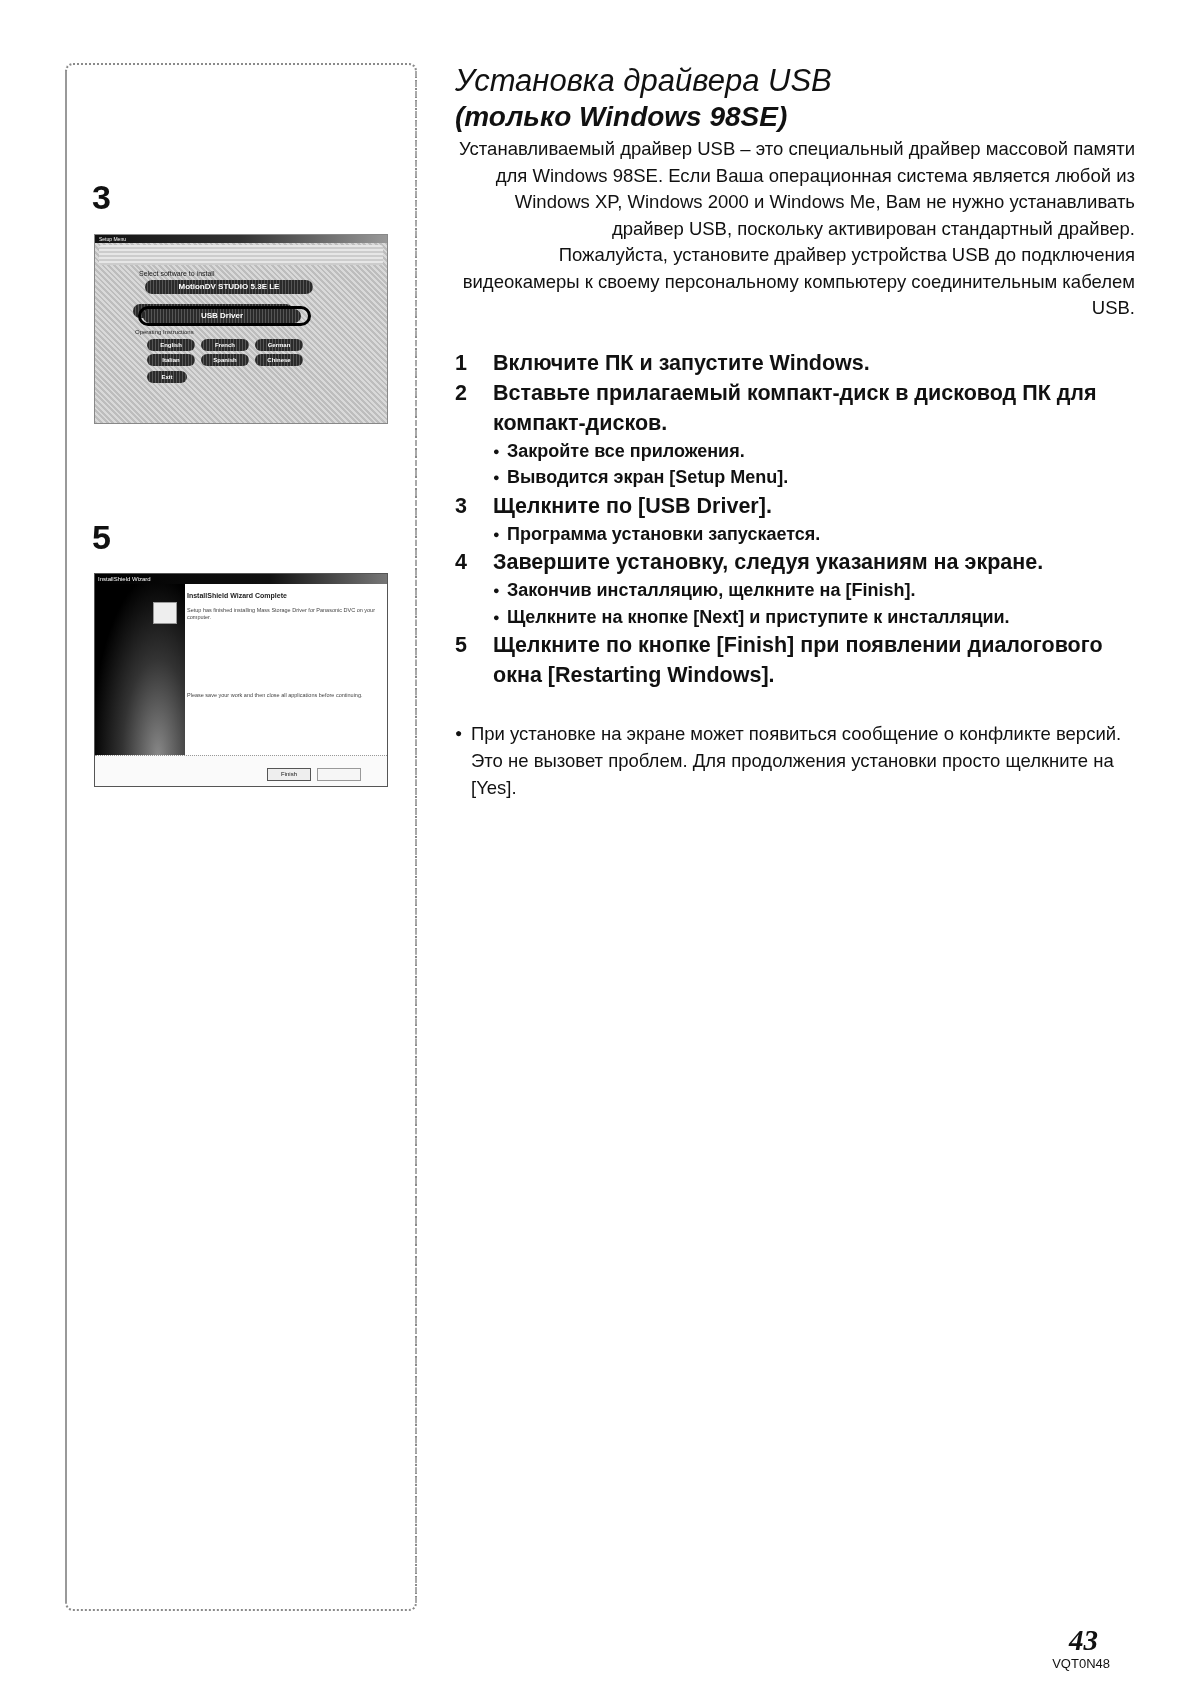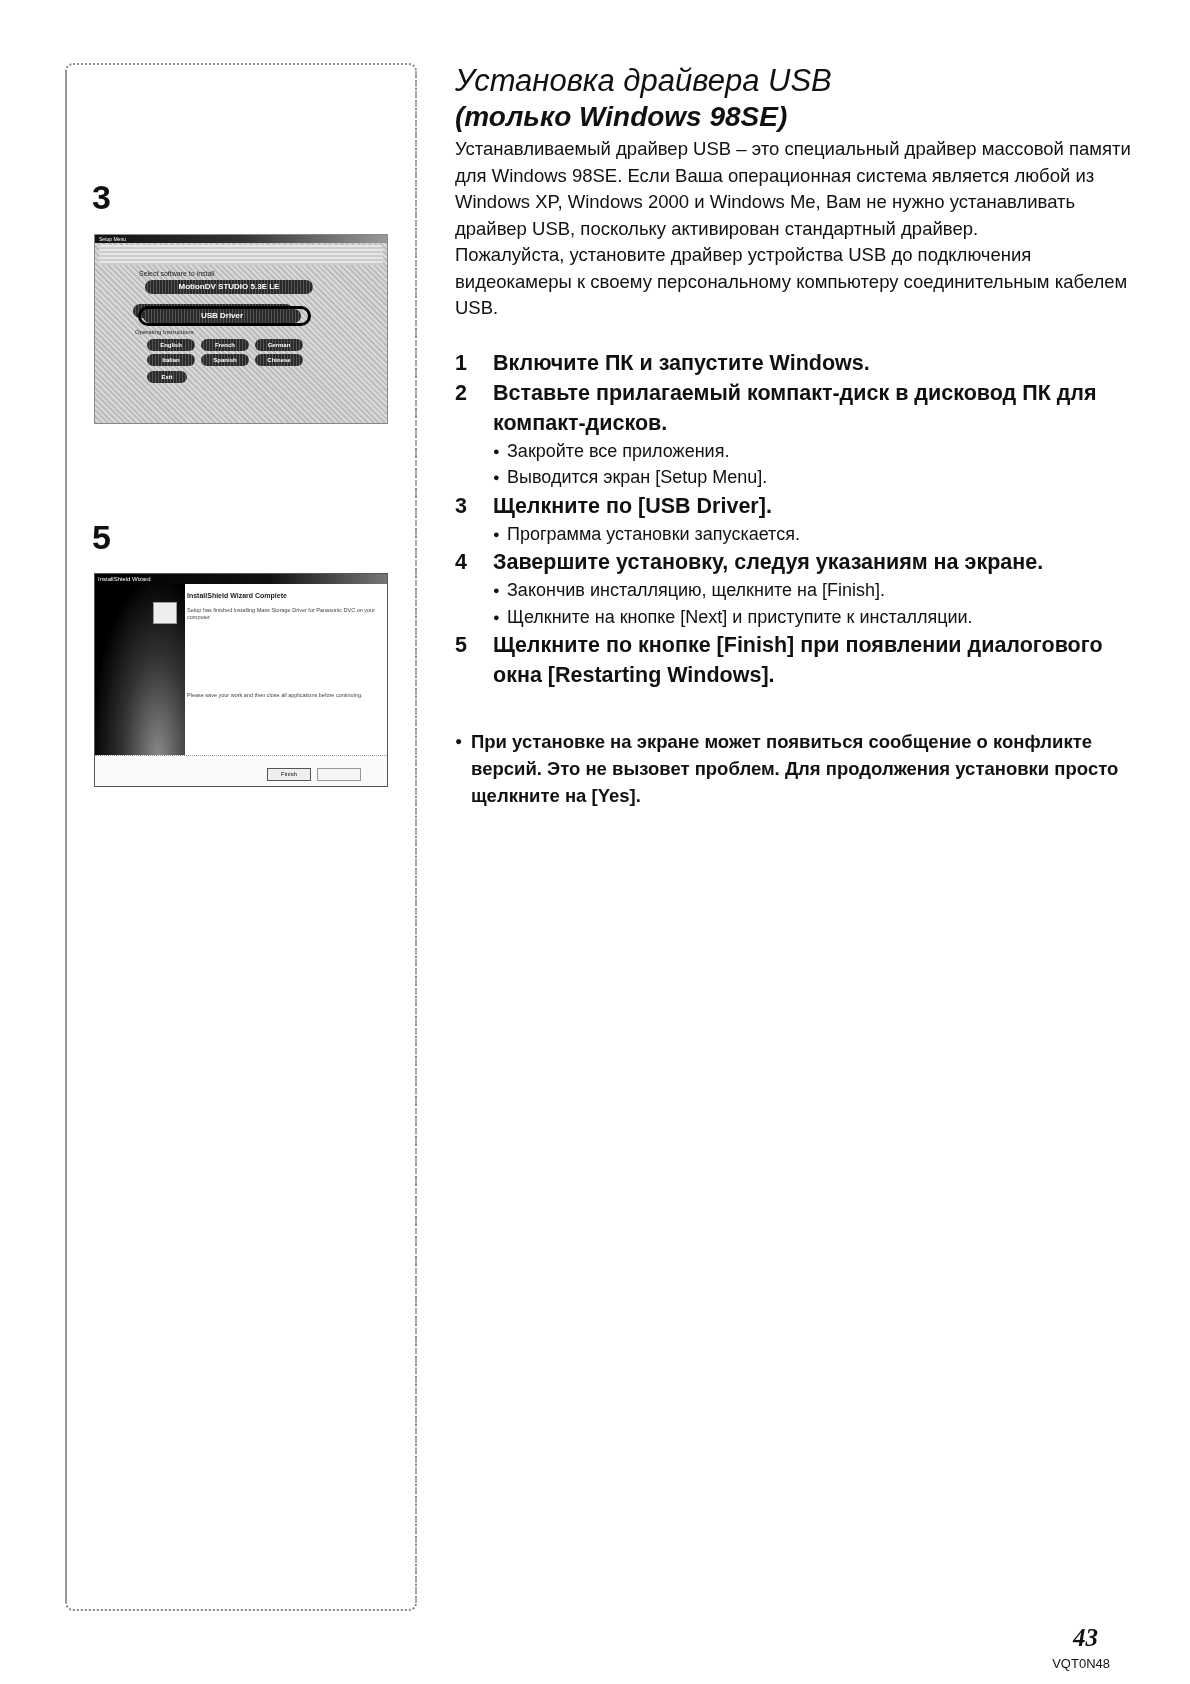"Устанавливаемый драйвер USB – это" .intro { text-align: none -> right }
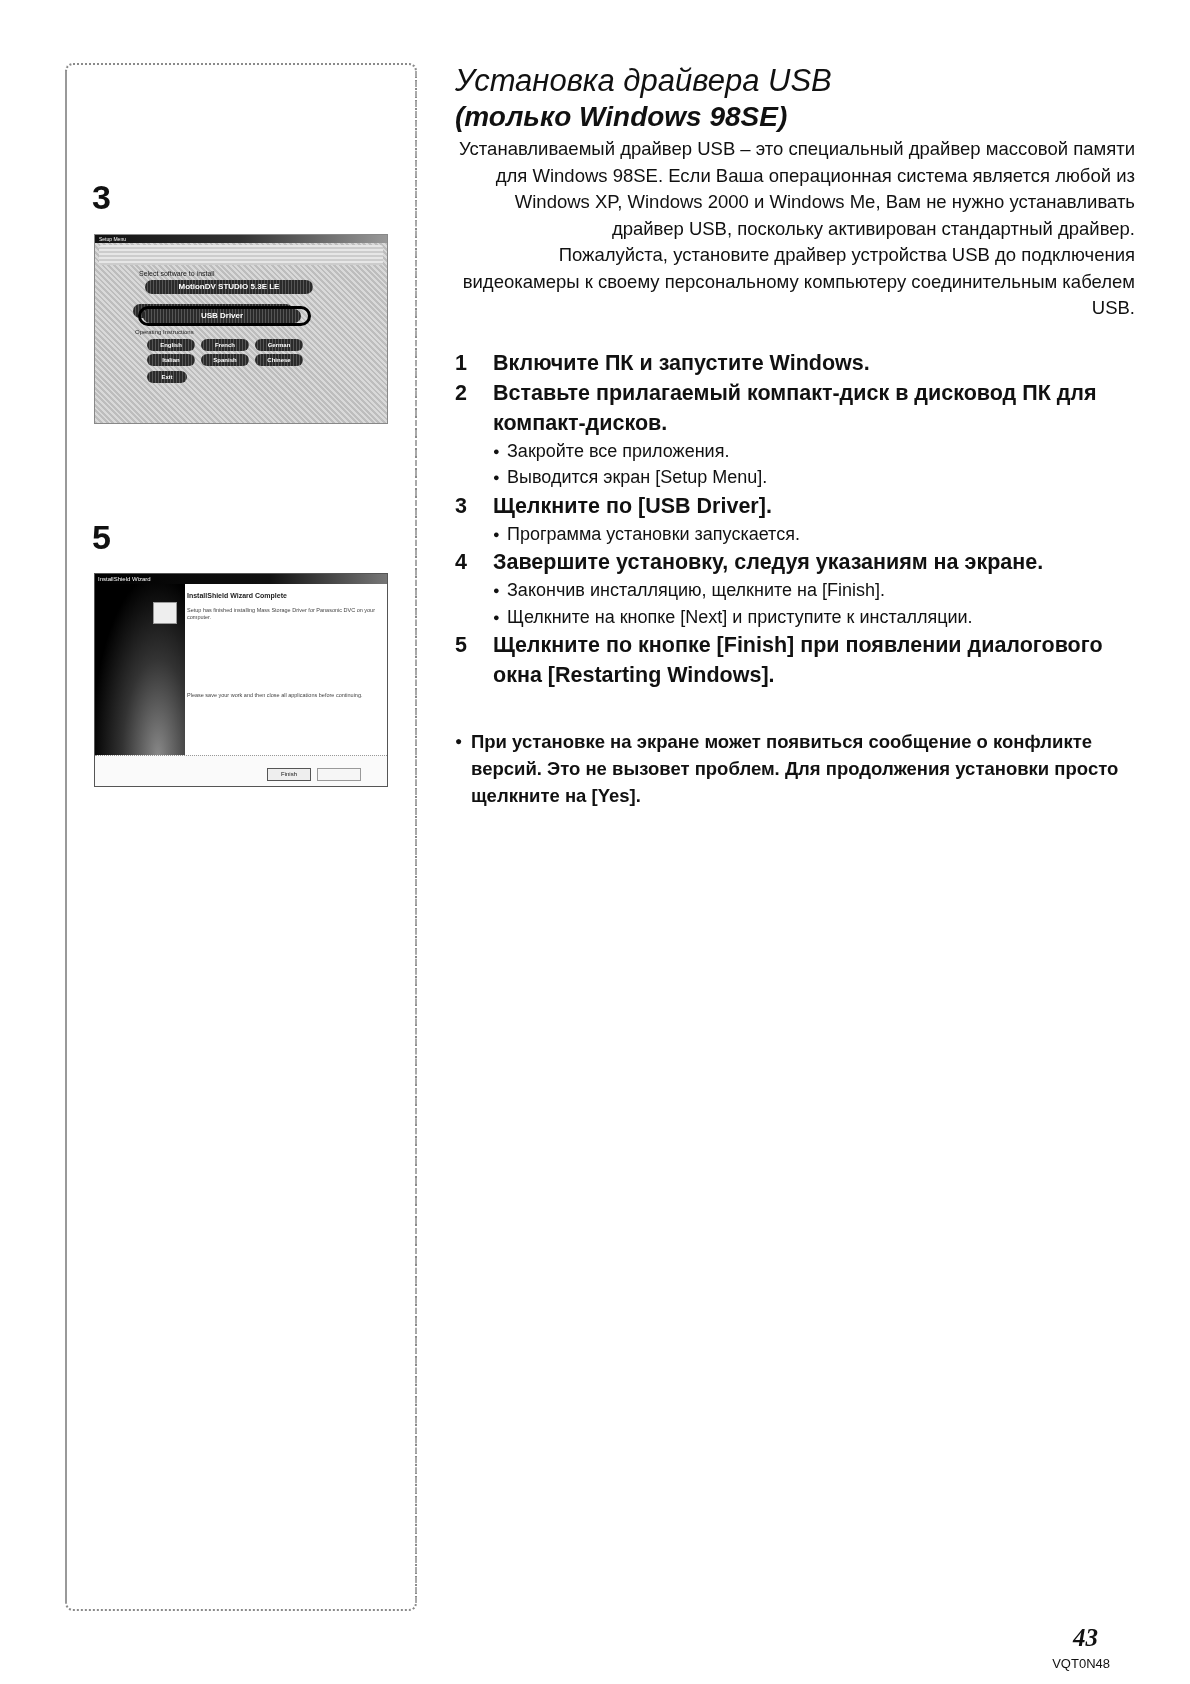"Закройте все приложения." .bullets li { font-weight: none -> bold }
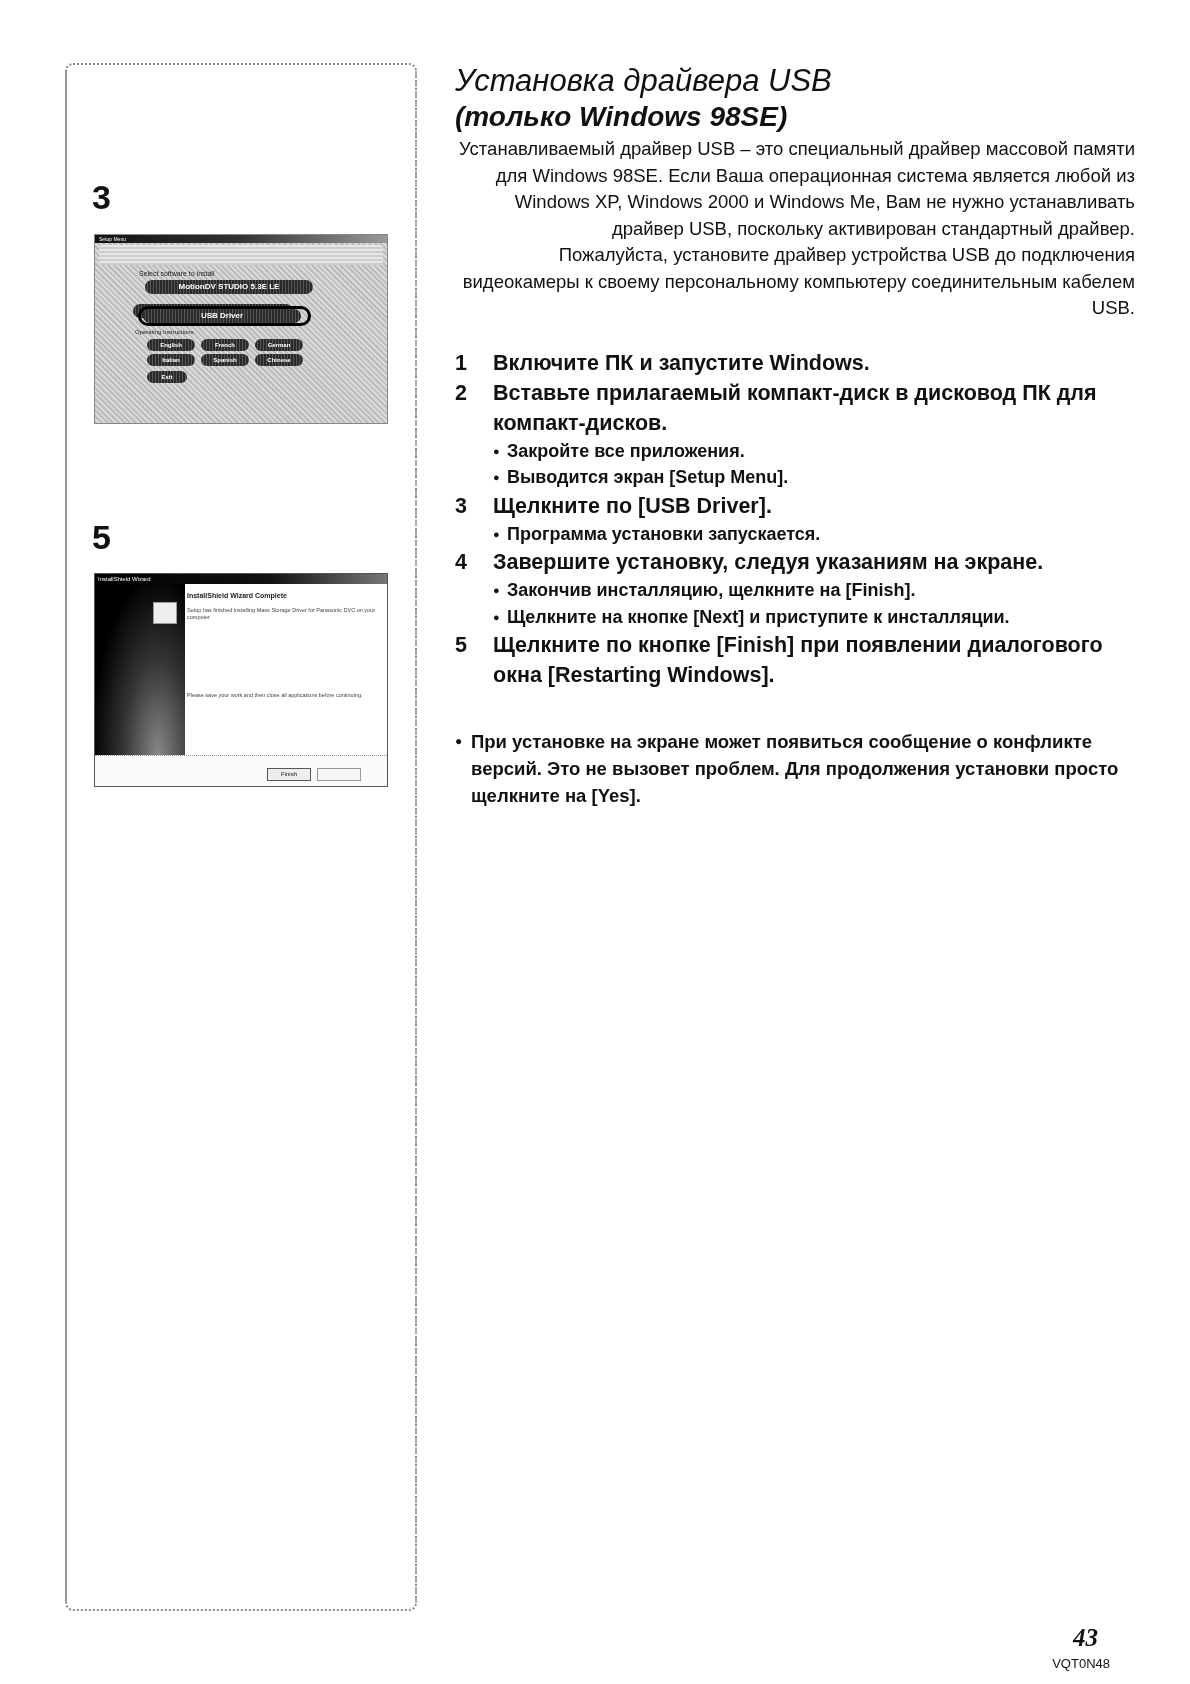"При установке на экране может" .note { font-weight: bold -> none; margin-top: 38px -> 30px }
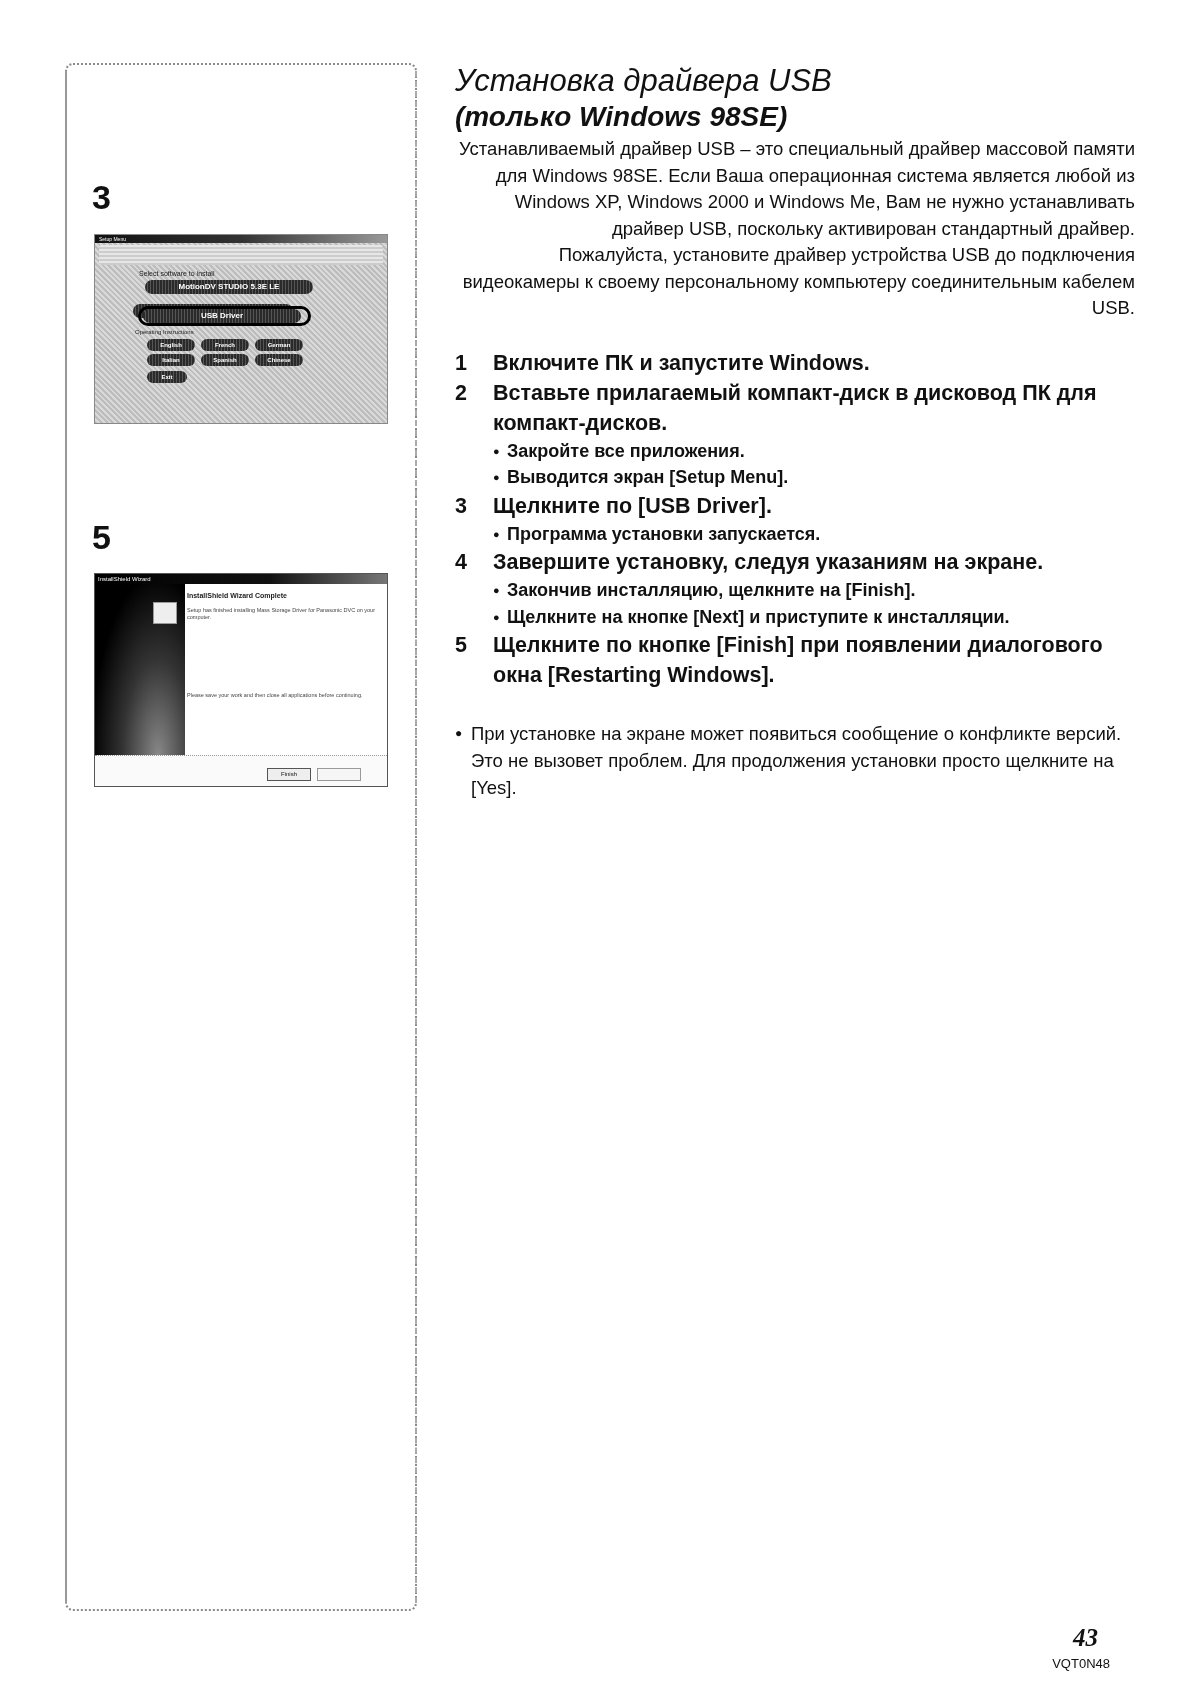"43" .page-num { font-size: 25px -> 29px }
